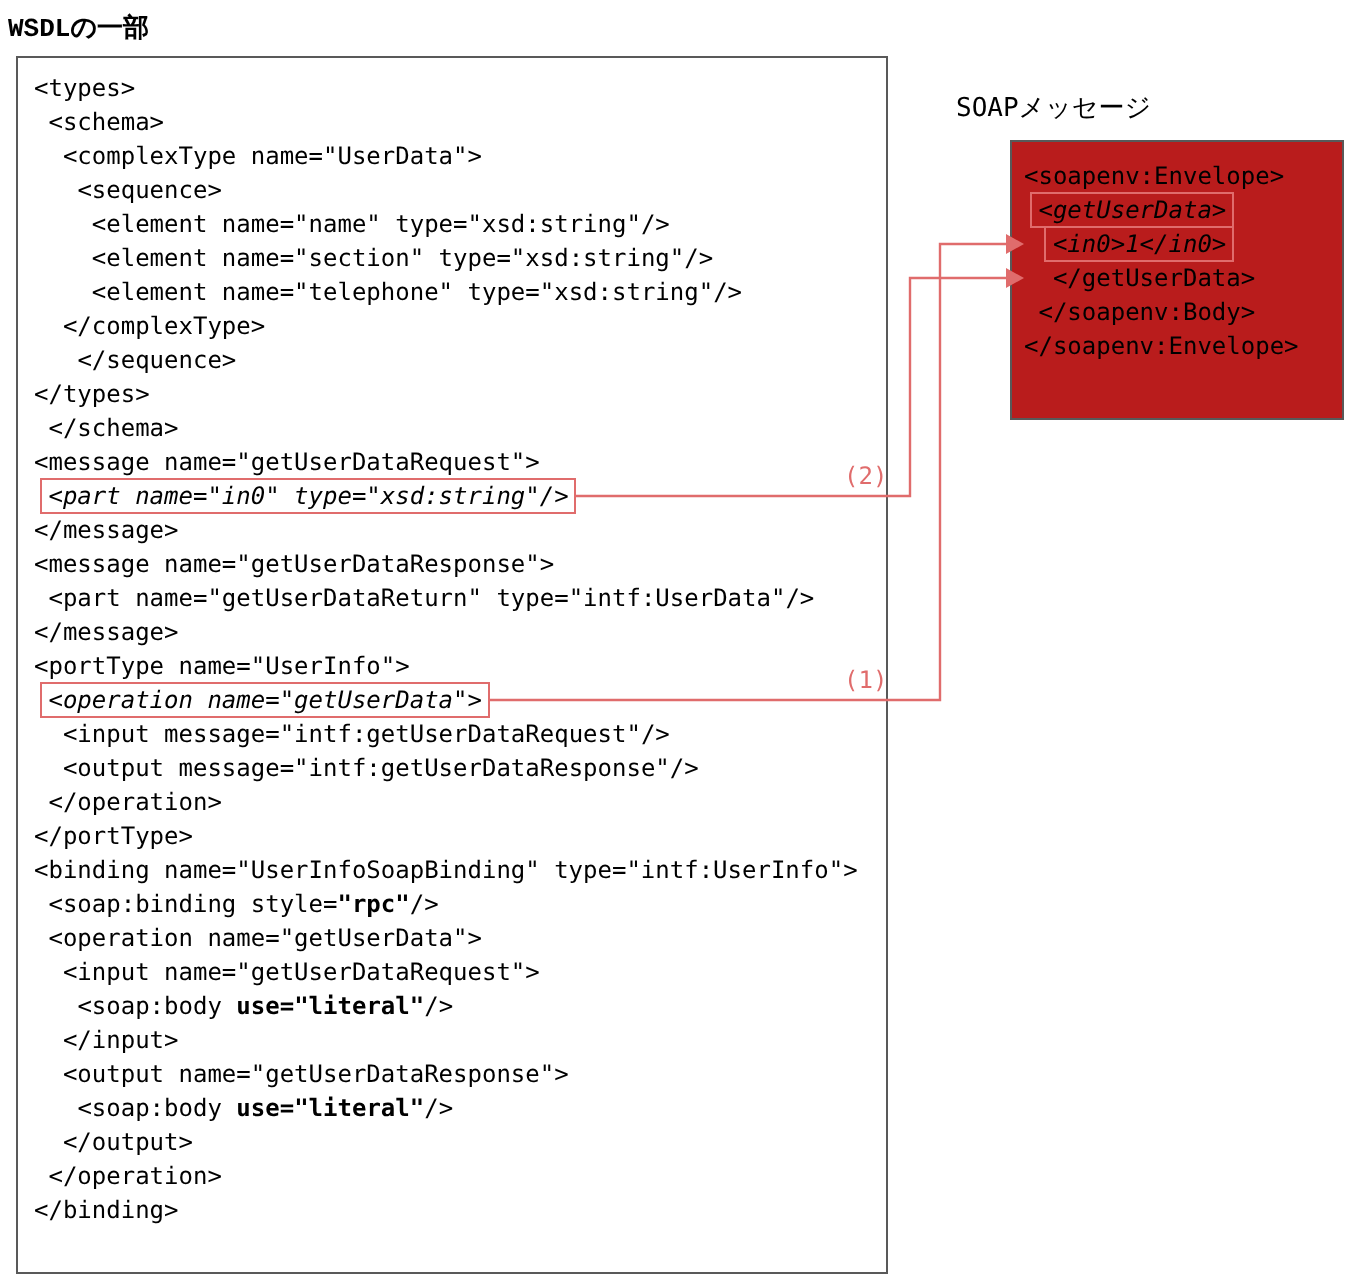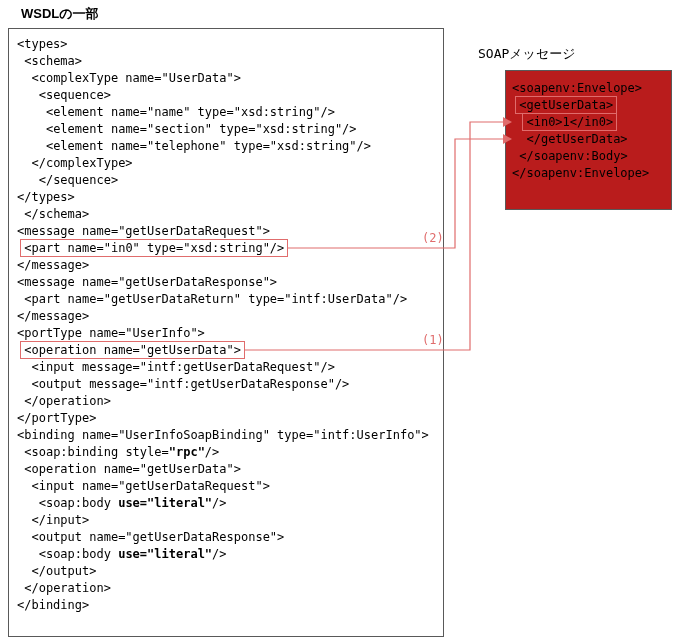"WSDLの一部" .title { font-family: Liberation Sans, sans-serif -> Liberation Mono, monospace; left: 21px -> 4px }
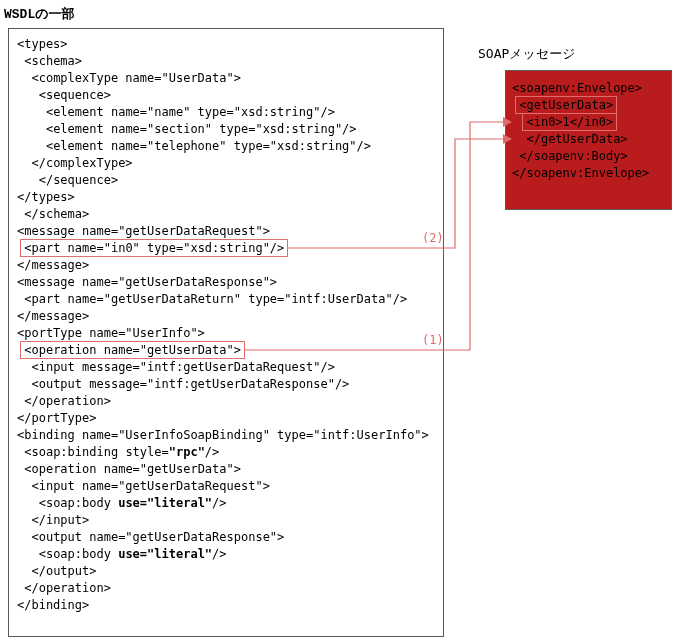"<getUserData>" .hl { font-style: none -> italic }
